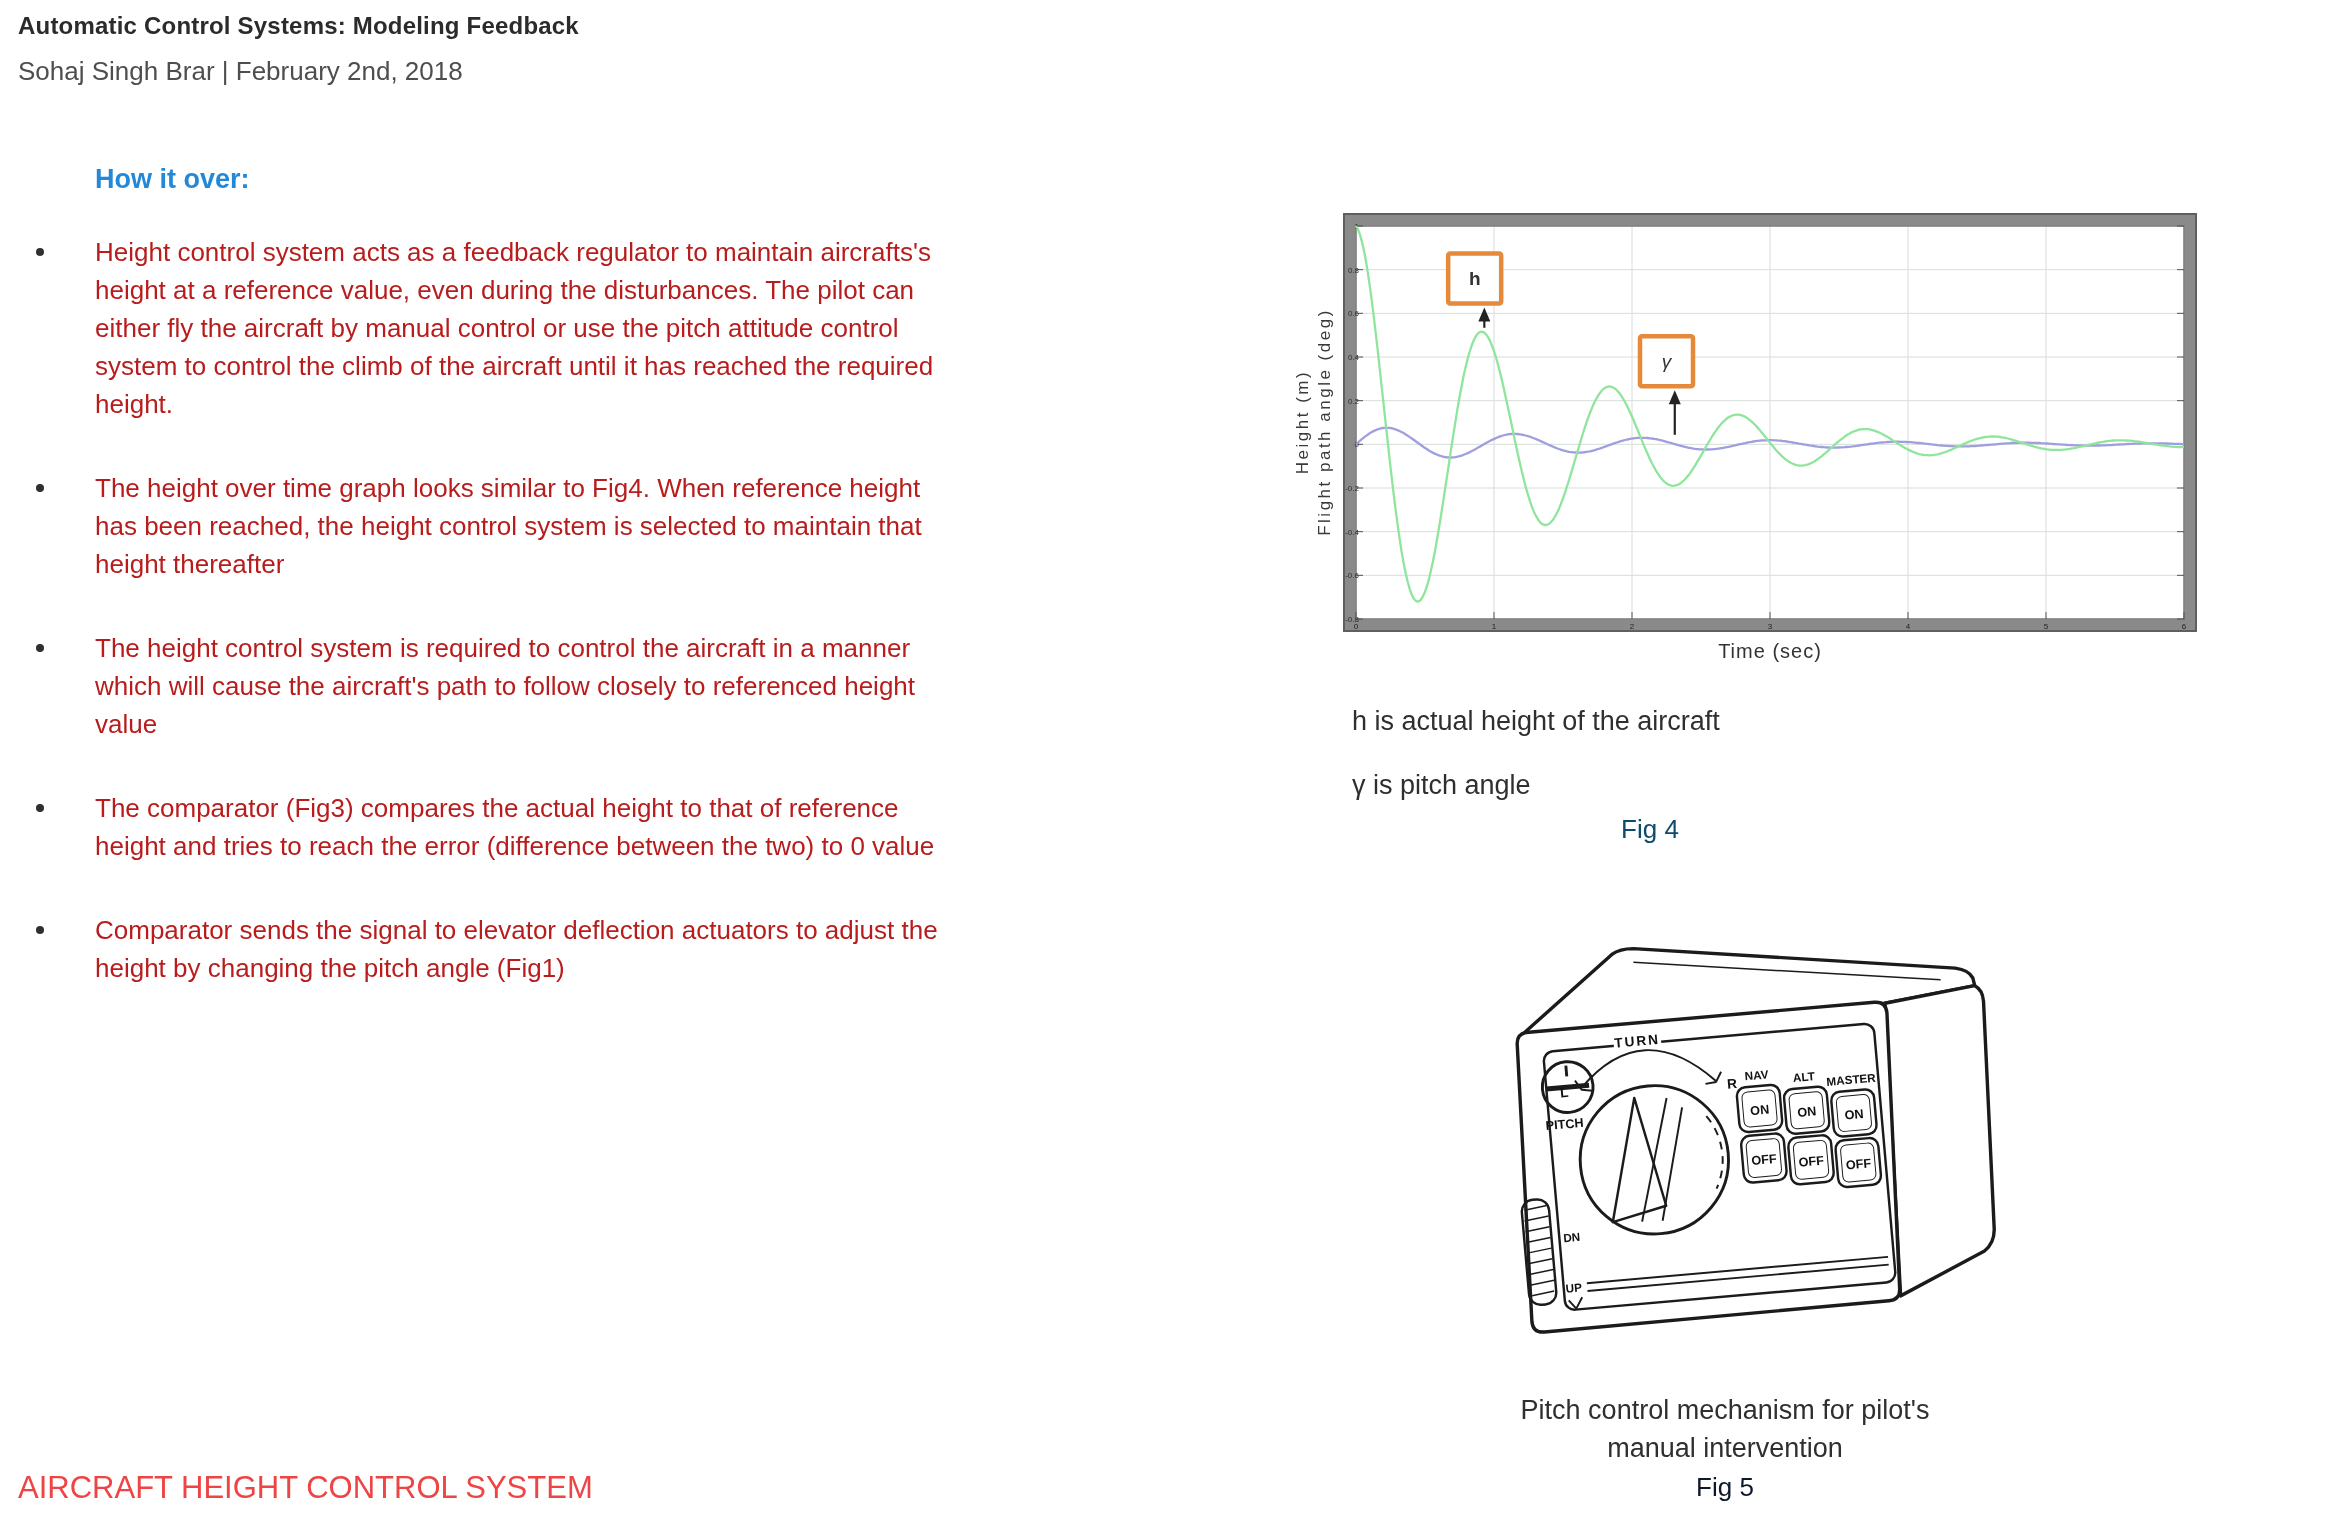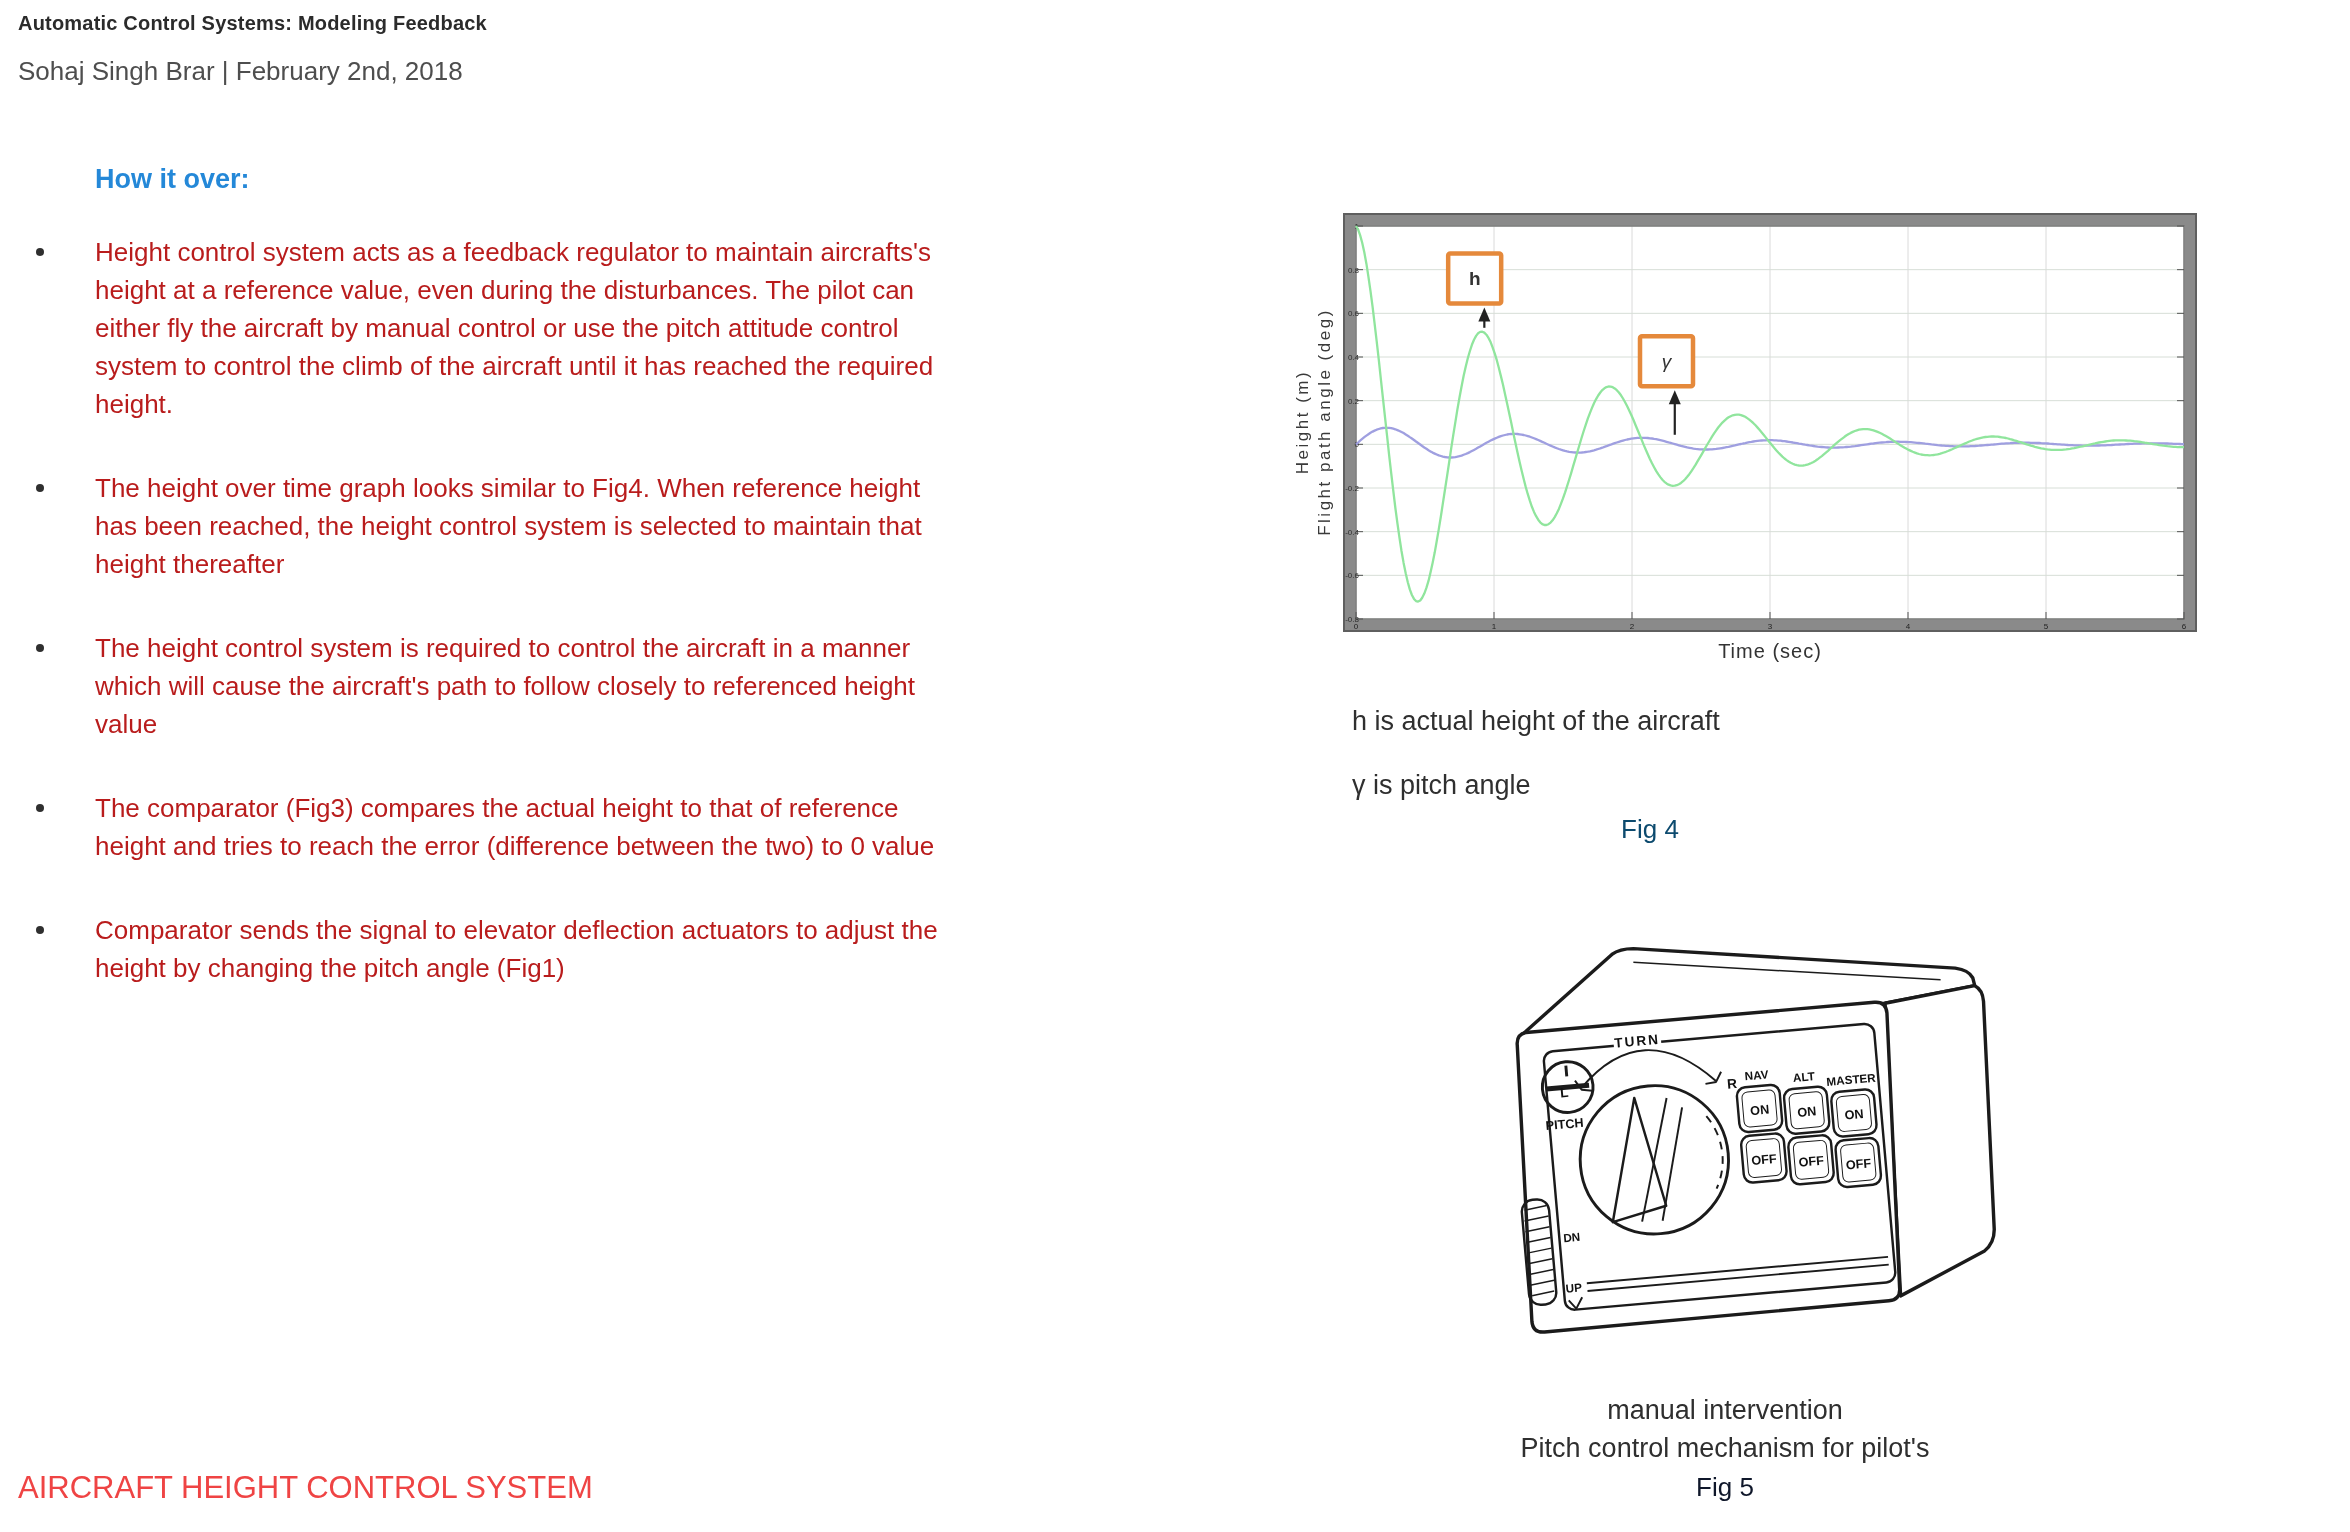"Automatic Control Systems: Modeling" .page-title { font-size: 20px -> 24px }
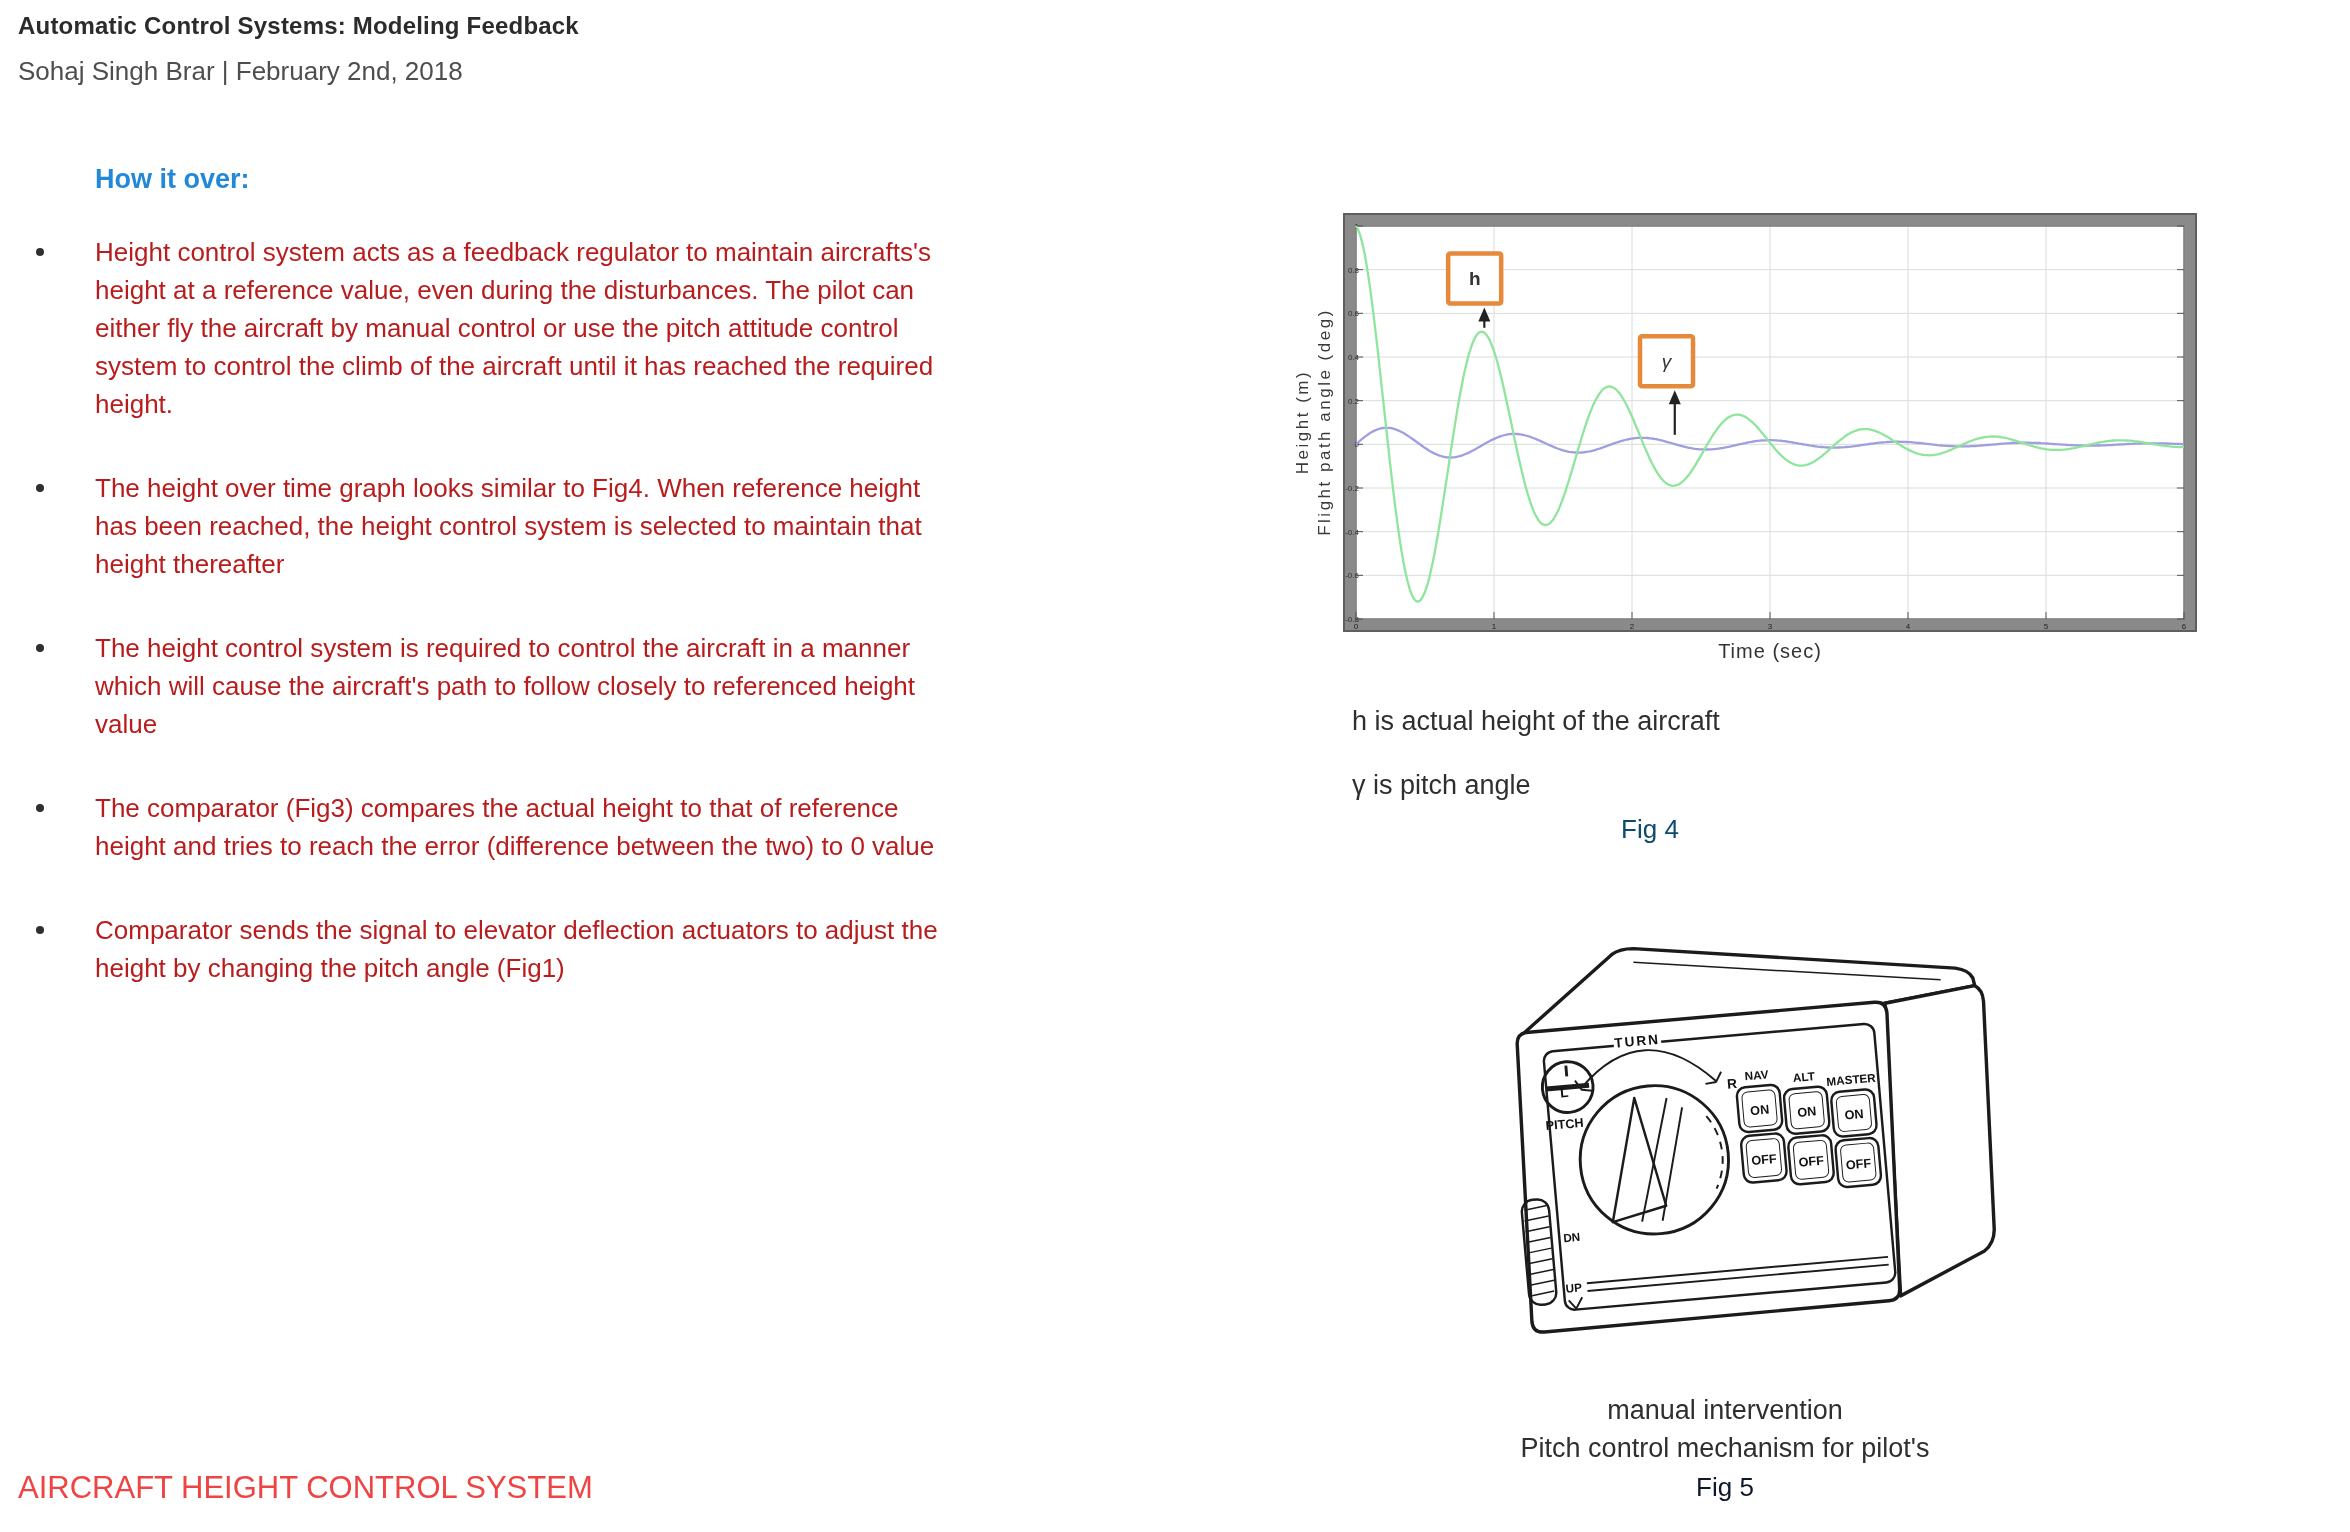"manual intervention" div { order: before "Pitch control mechanism for pilot's" -> after "Pitch control mechanism for pilot's" }
